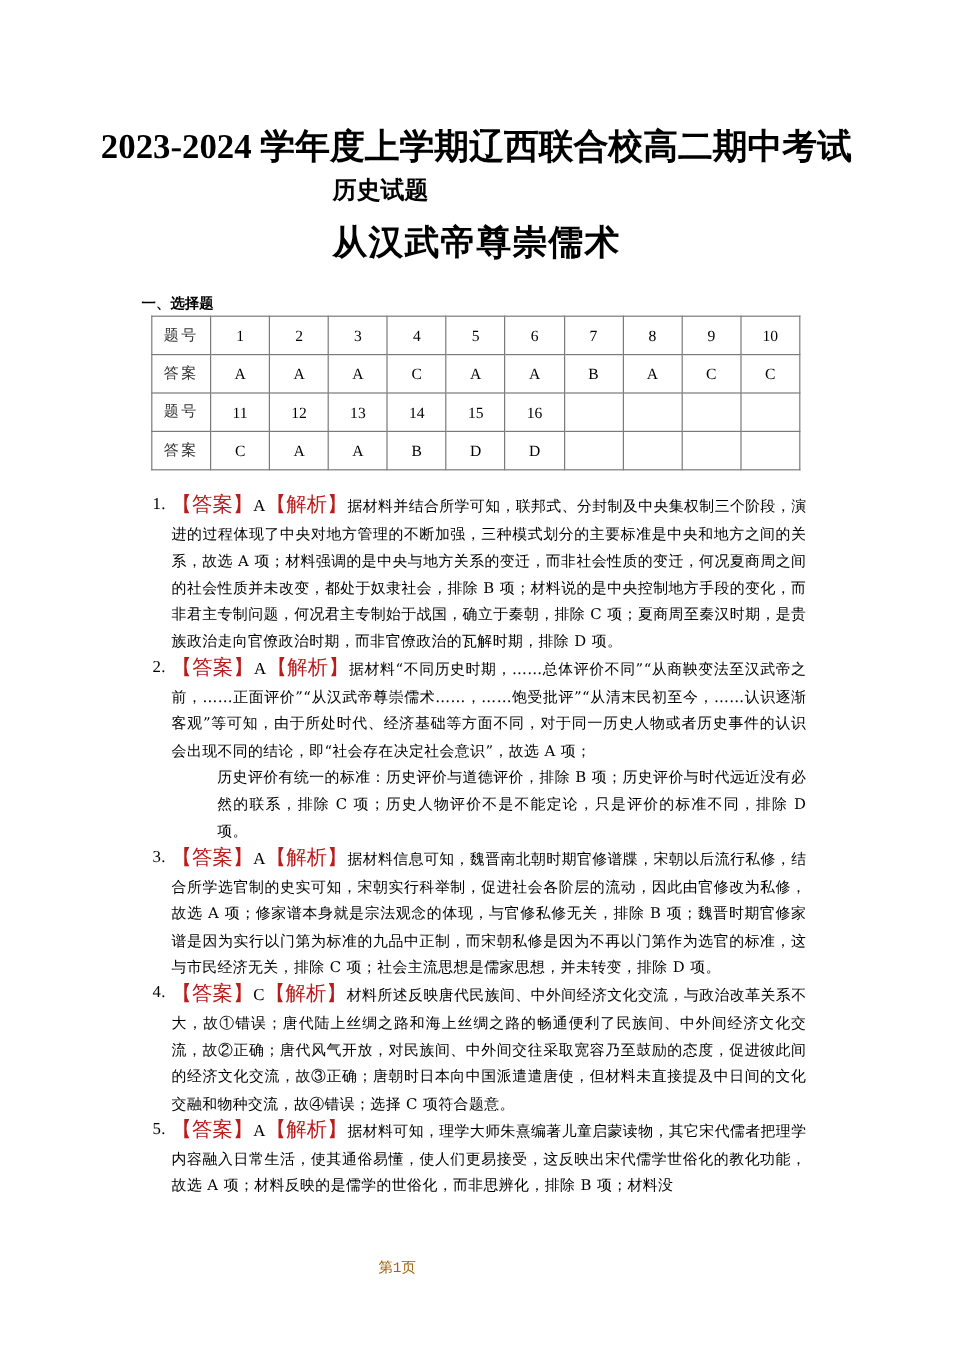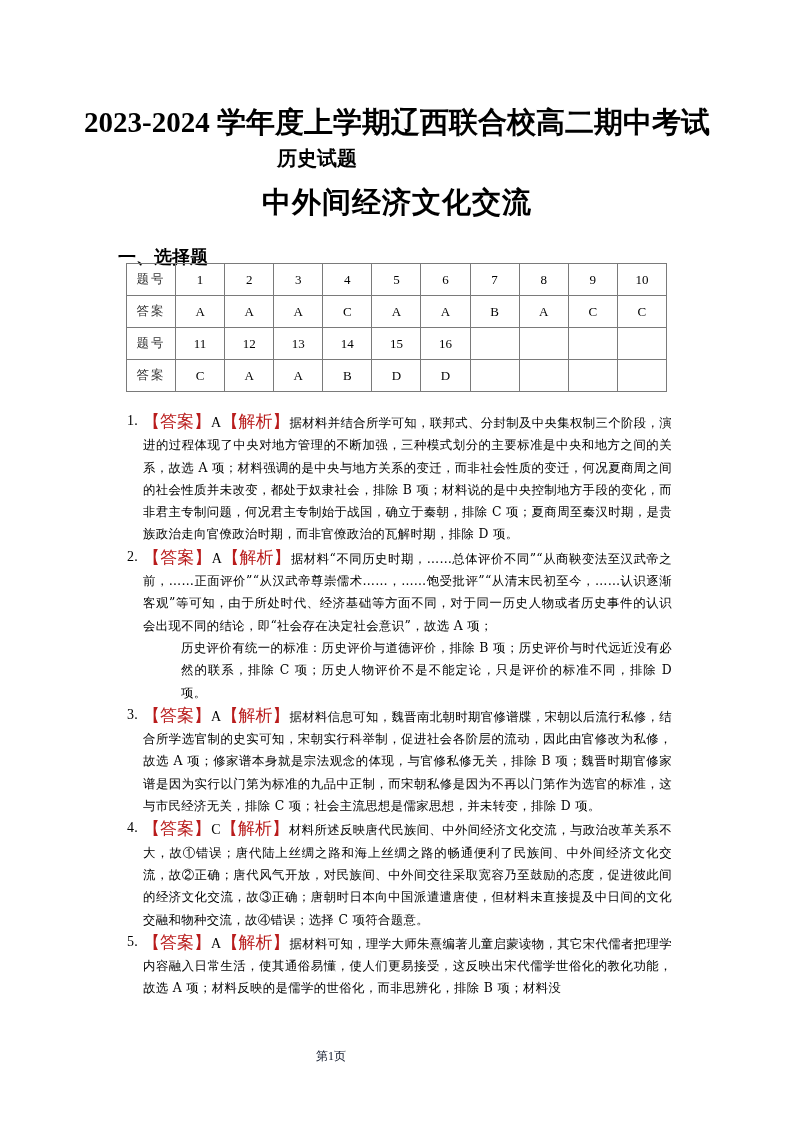"中外间经济文化交流" div.title3 { text: 中外间经济文化交流 -> 从汉武帝尊崇儒术 }
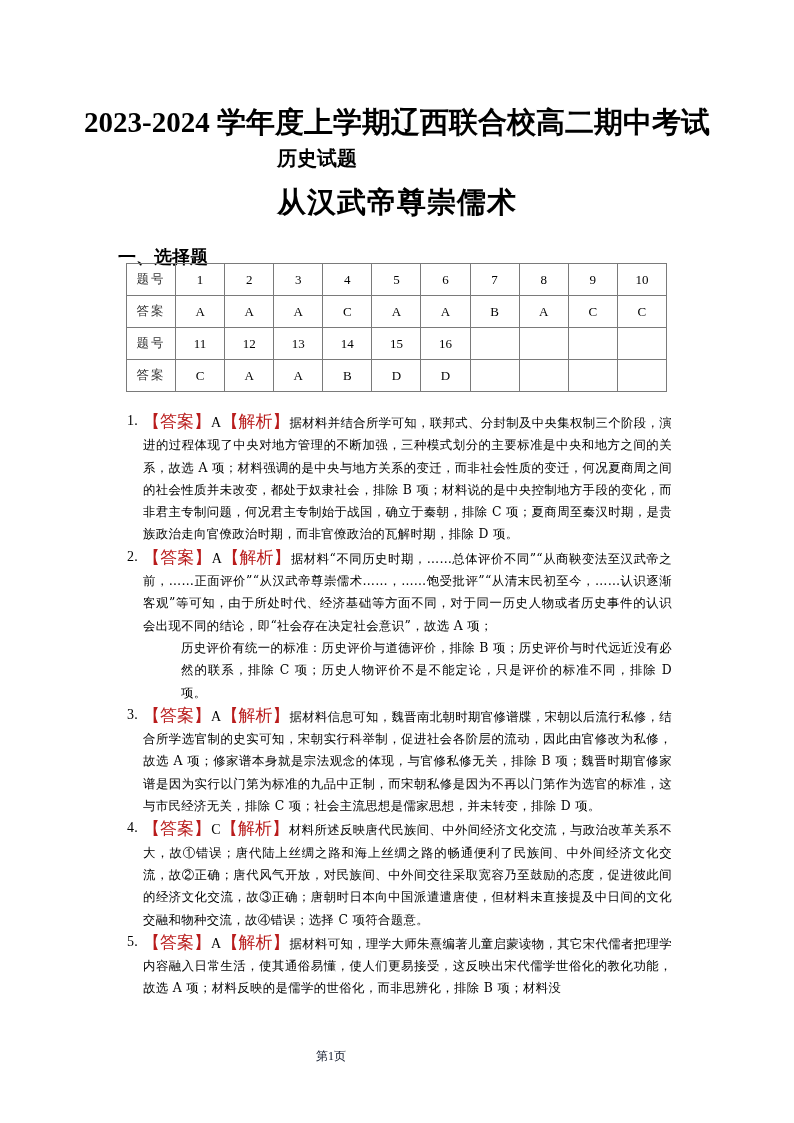"一、选择题" .section-heading { font-size: 18px -> 12px }
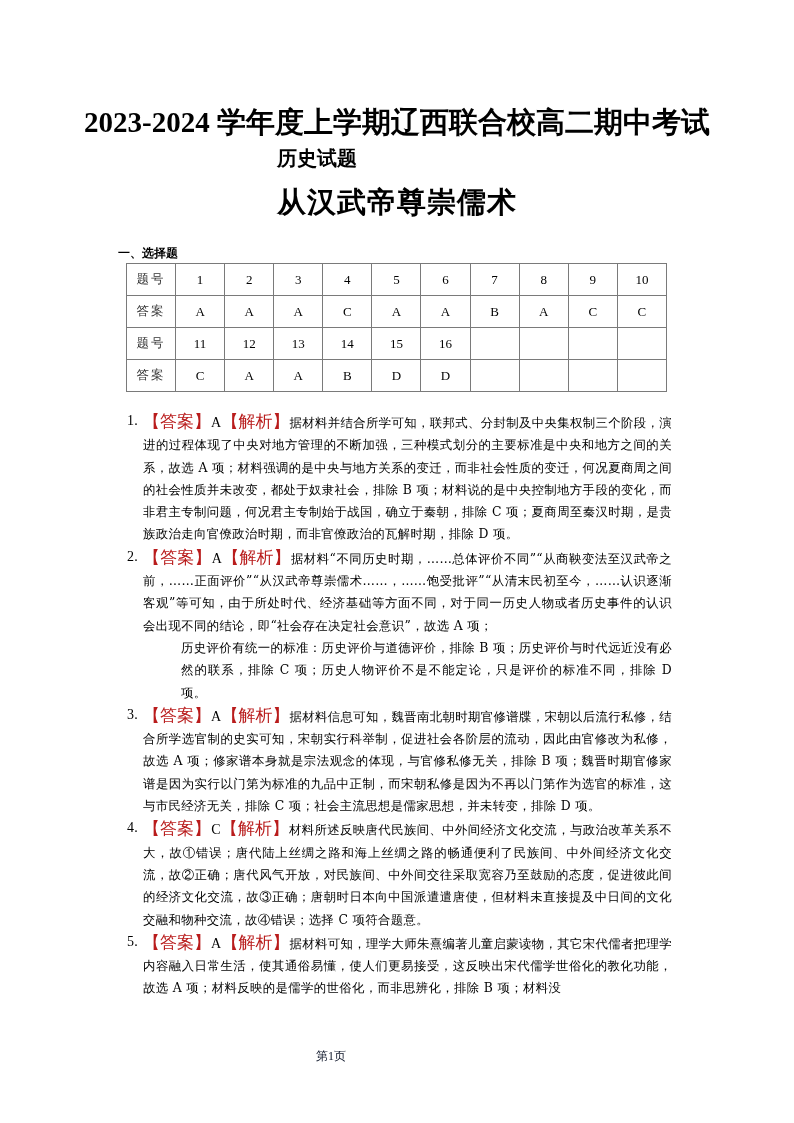"第1页" .footer { color: #0f172a -> #a16207; font-family: Liberation Serif, serif -> Liberation Mono, monospace }
